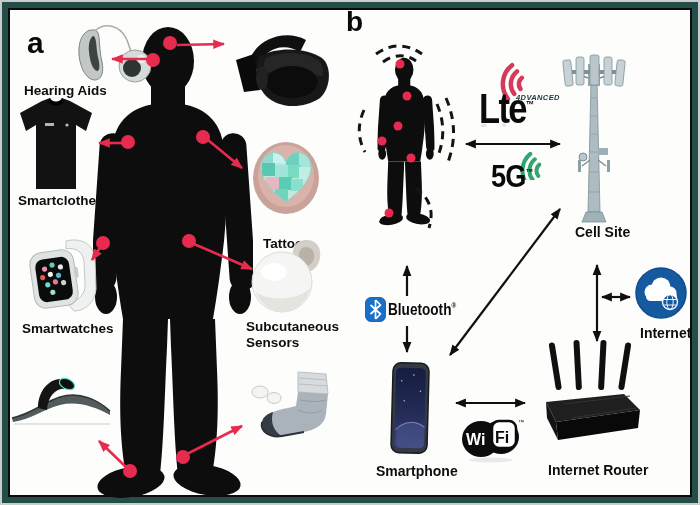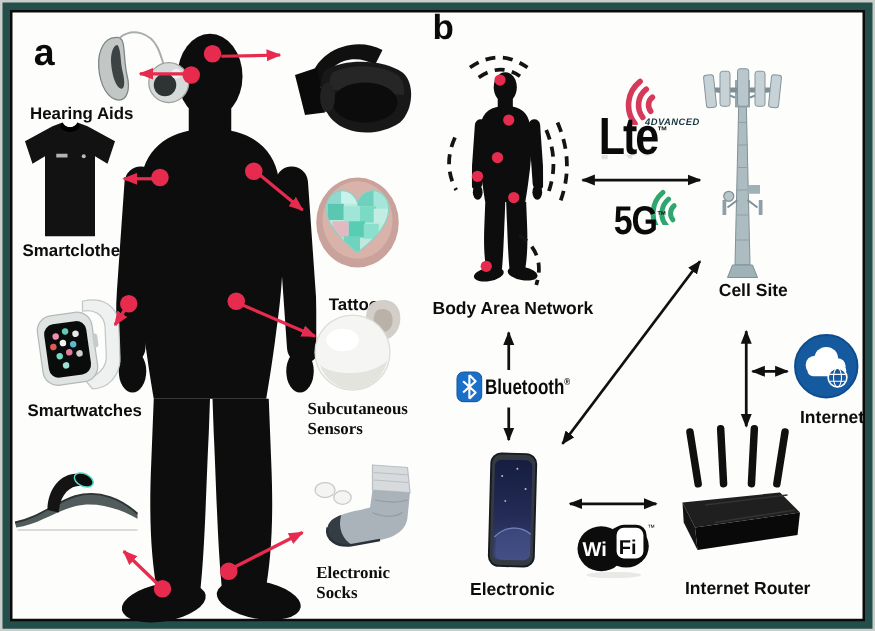"Body Area Network" div.lbl { html: <div>Body Area Network</div> -> none }
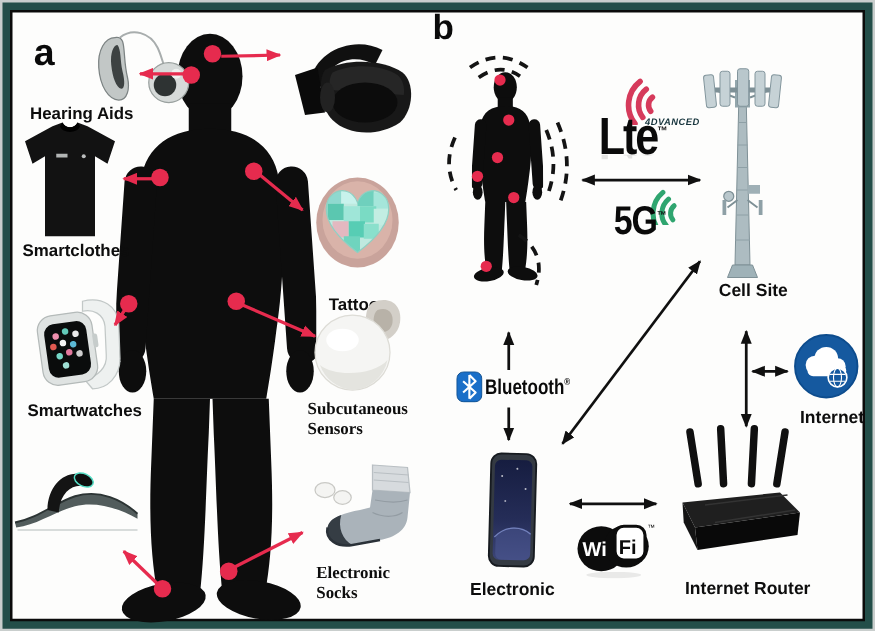"Subcutaneous Sensors" .lbl.wrap { font-family: Liberation Serif, serif -> none }
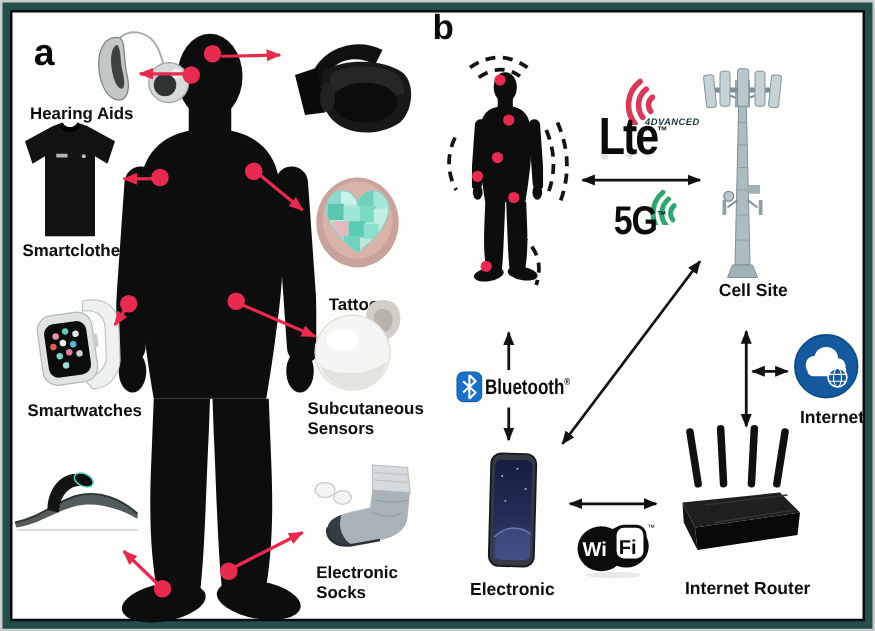"Electronic Socks" div.lbl { html: <div>Electronic Socks</div> -> none }
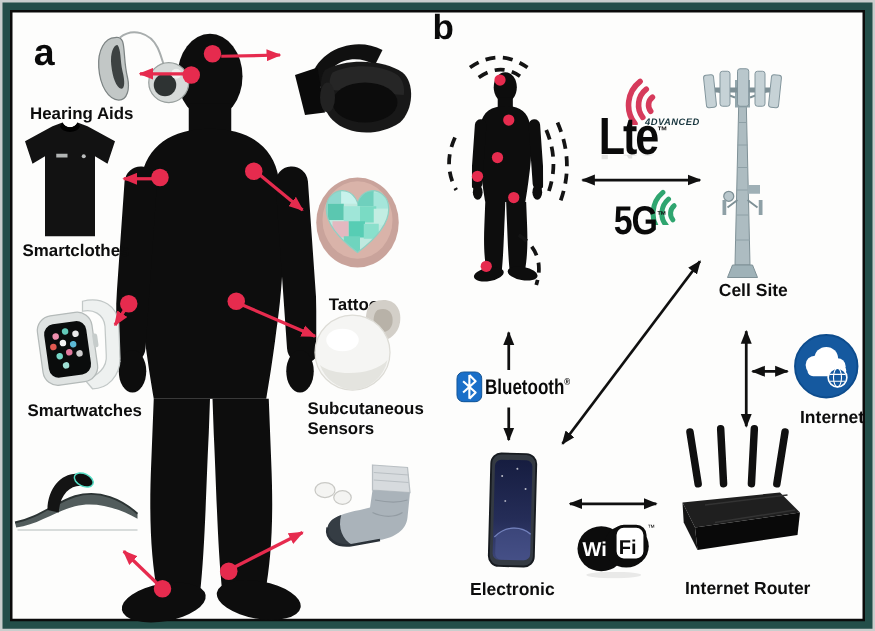"Electronic" div.lbl { text: Electronic -> Smartphone }
